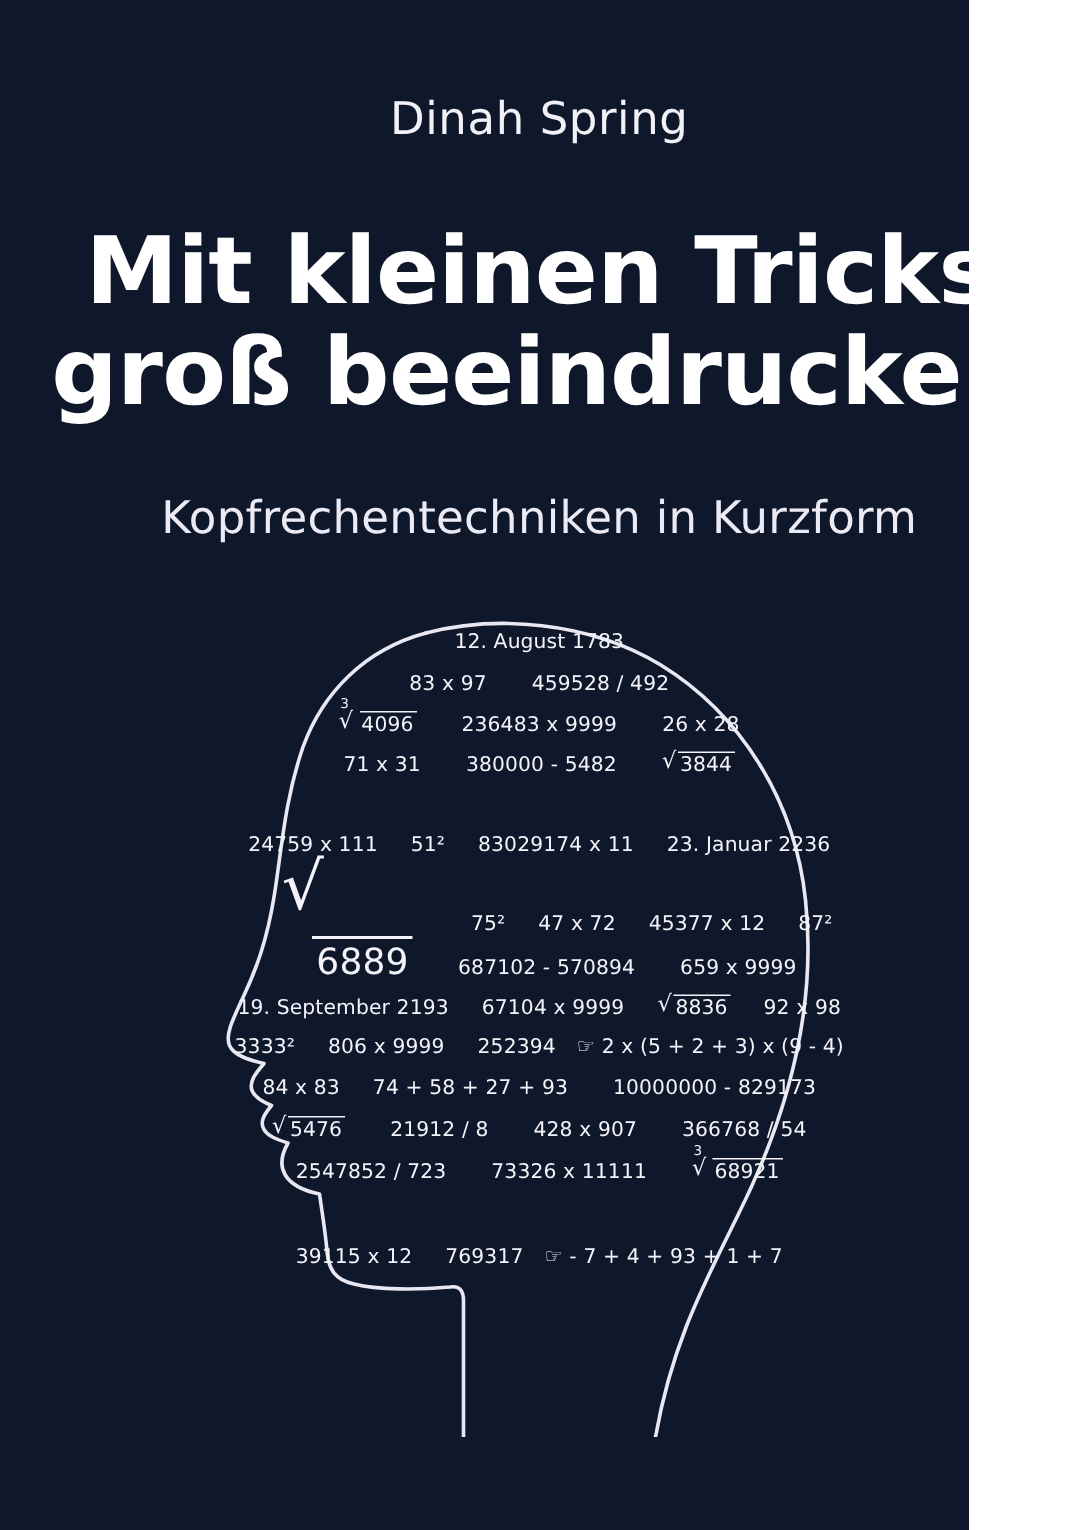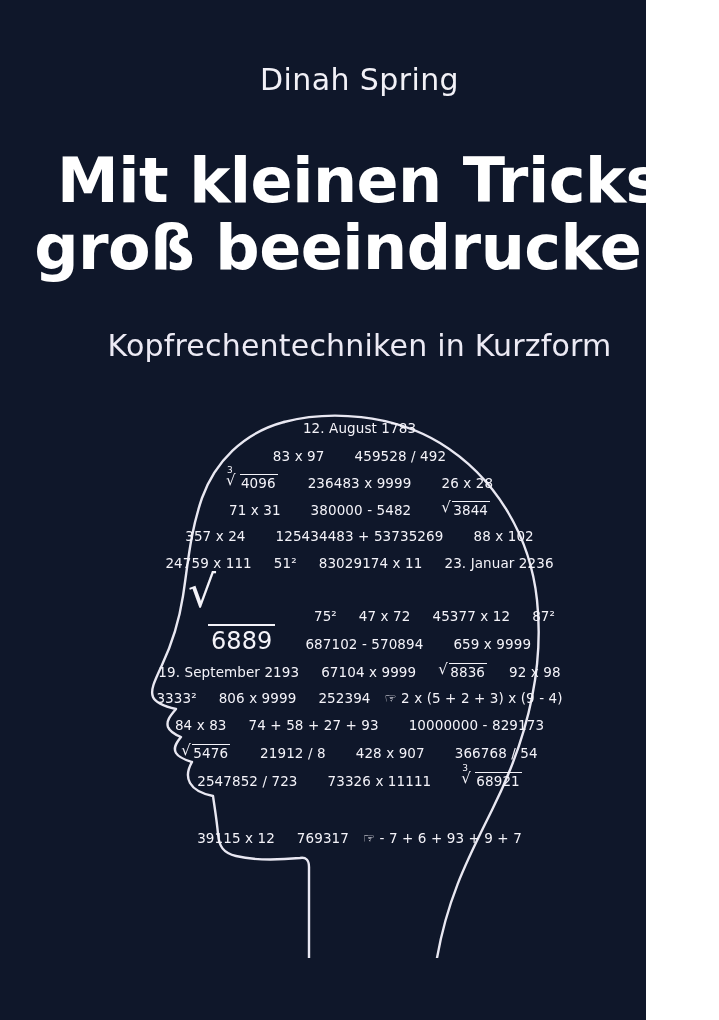"357 x 24 125434483 +" div.mrow { html: <div> <span>357 x 24</span><span></span><span>125434483 + 53735269</span><span></span><span>88 x 102</span> </div> -> none }
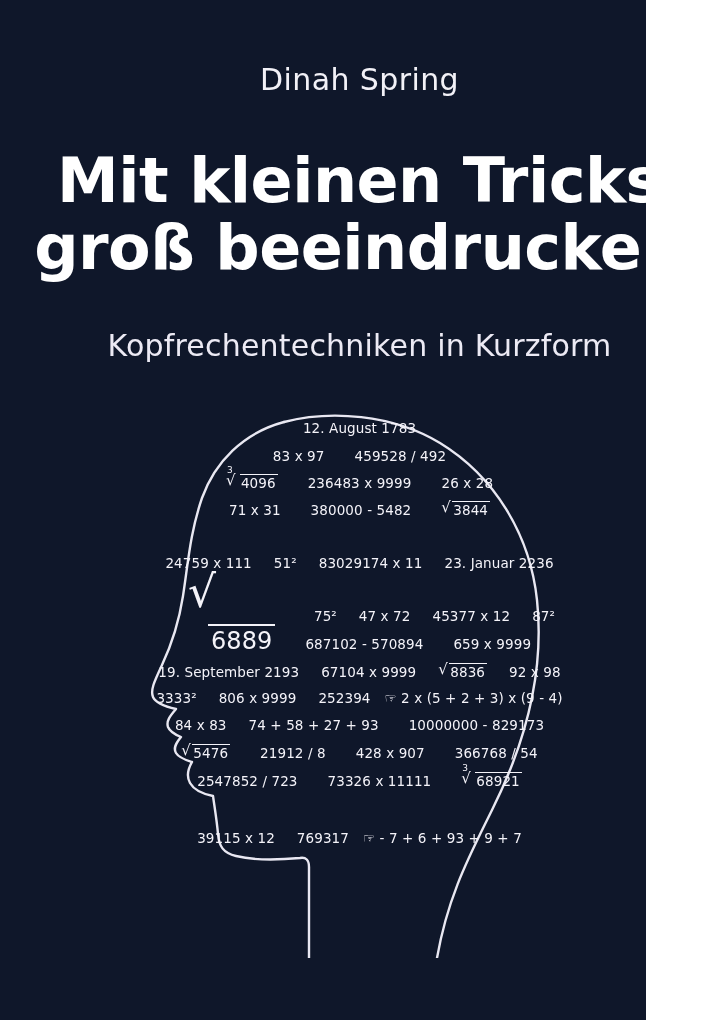"☞ - 7 + 6" span { text: 6 + 93 + 9 -> 4 + 93 + 1 }
